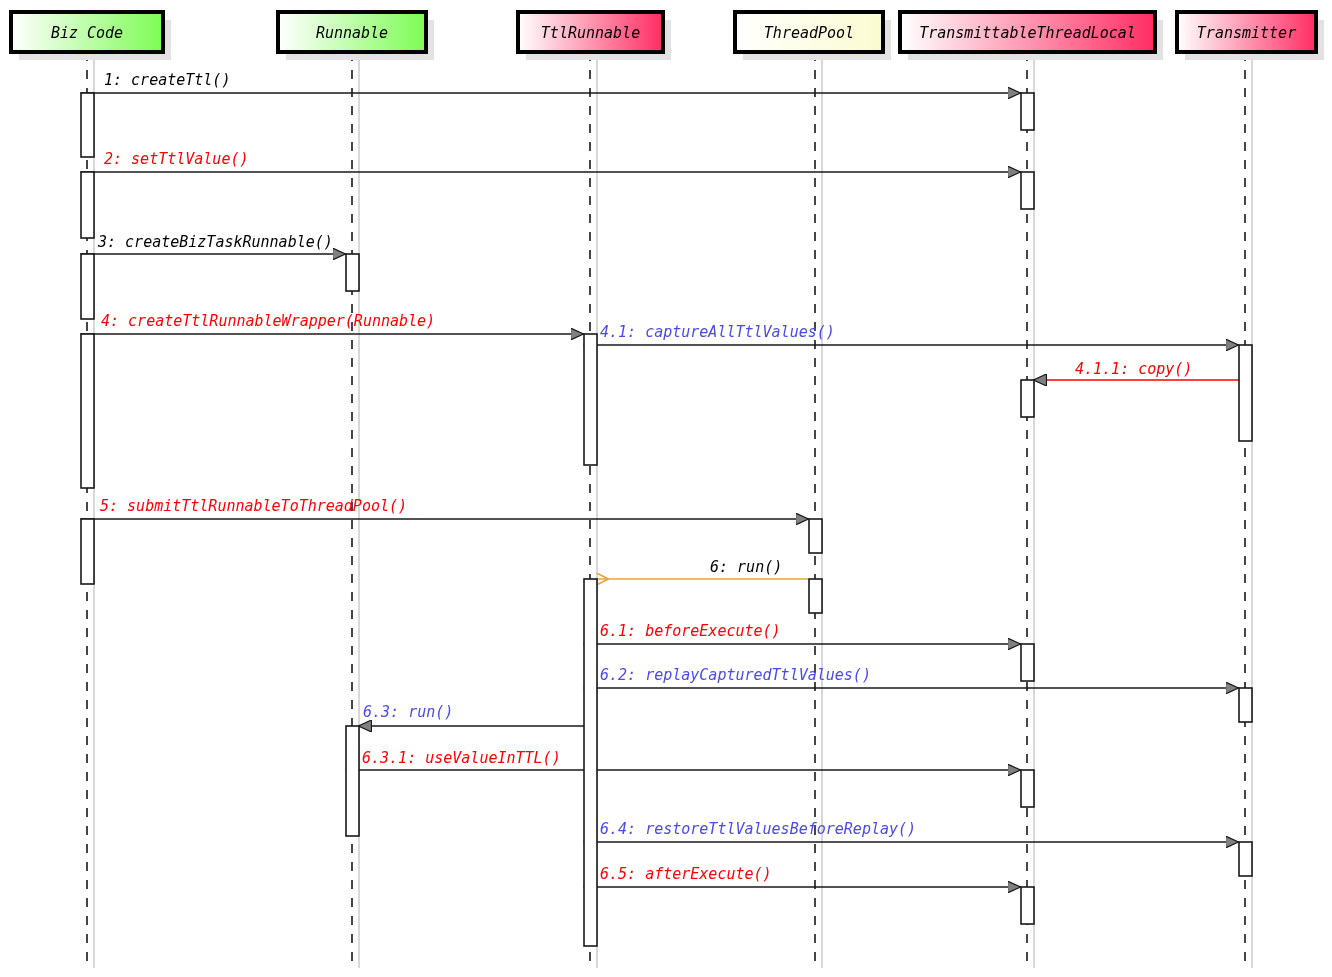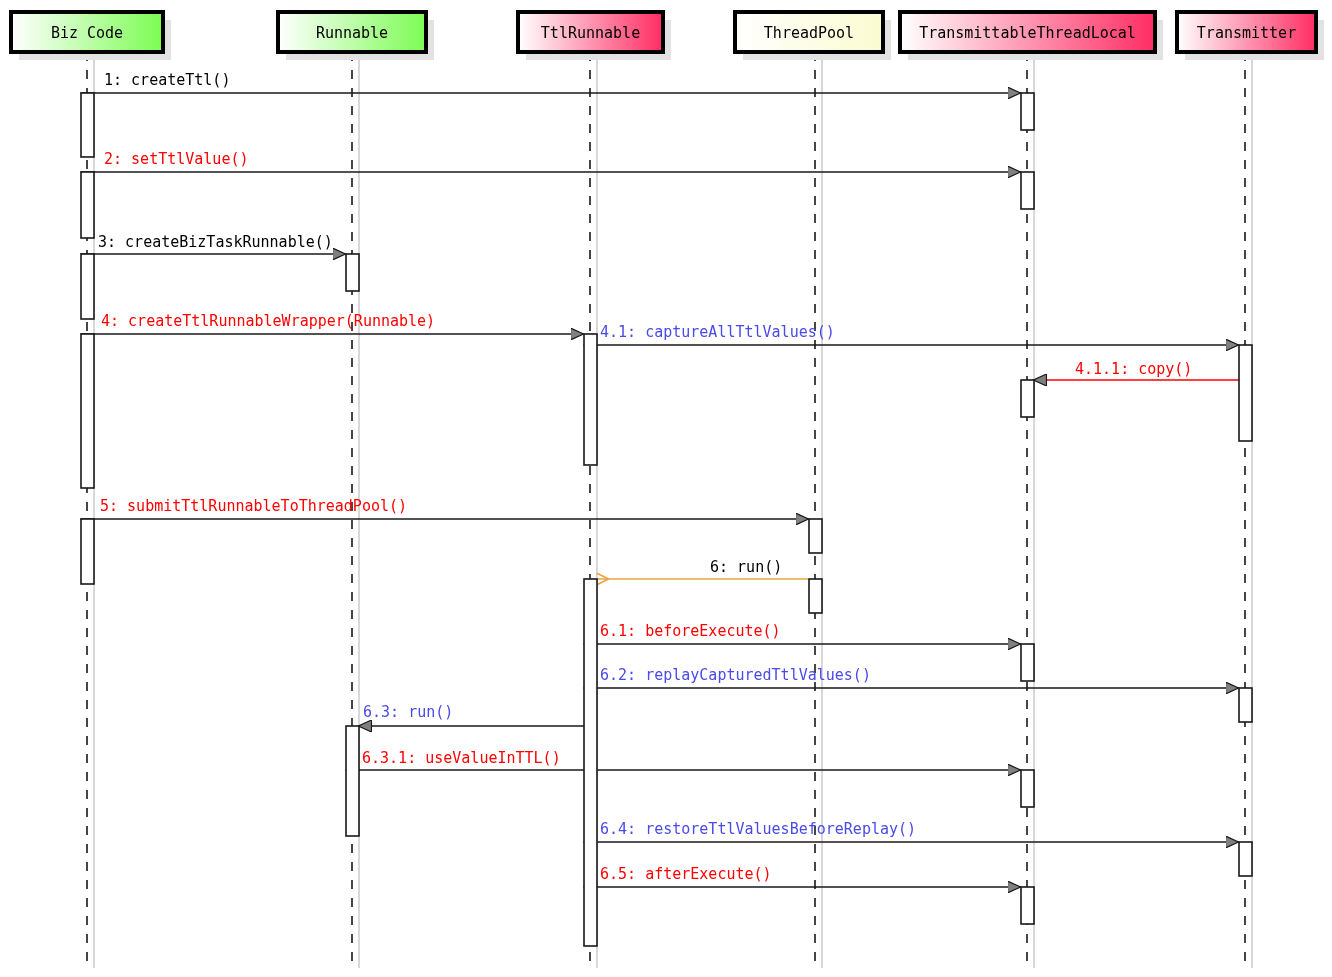"Biz Code" #diagram-root { font-style: none -> italic }
